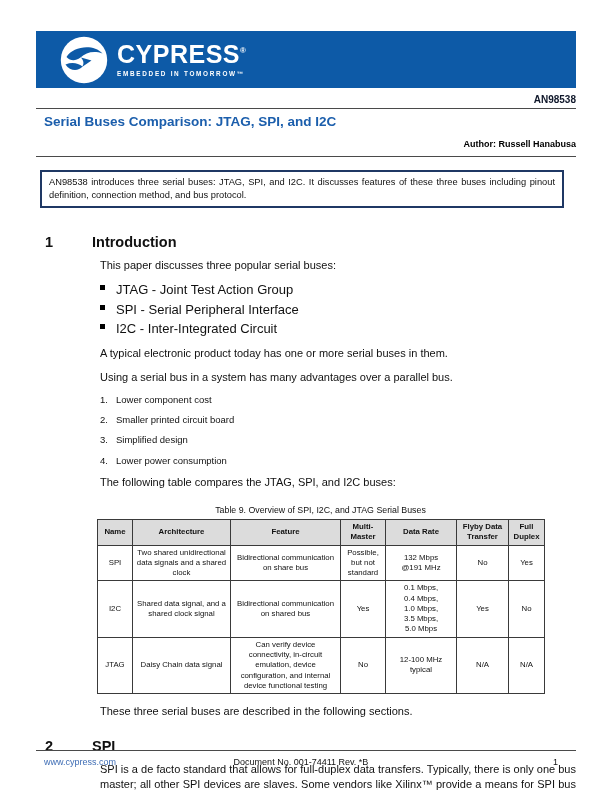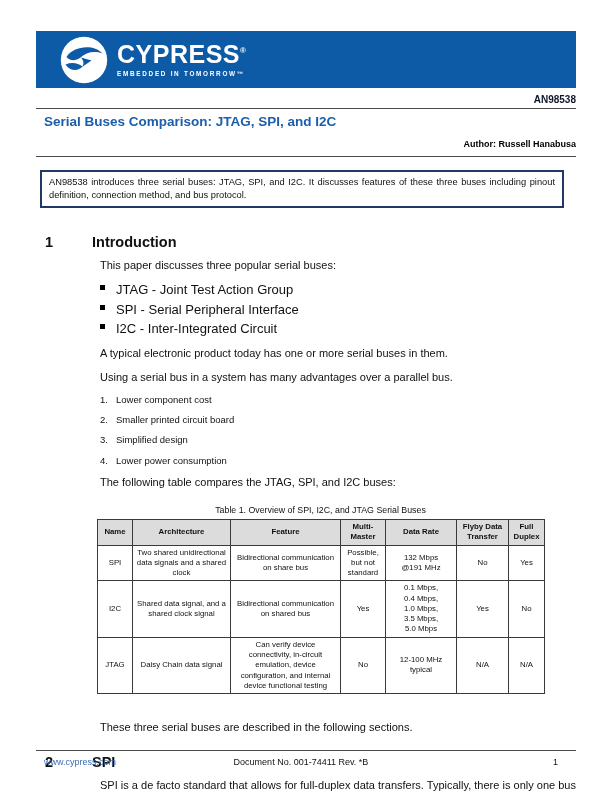"Table 1. Overview of SPI," div.table-caption { text: 1 -> 9 }
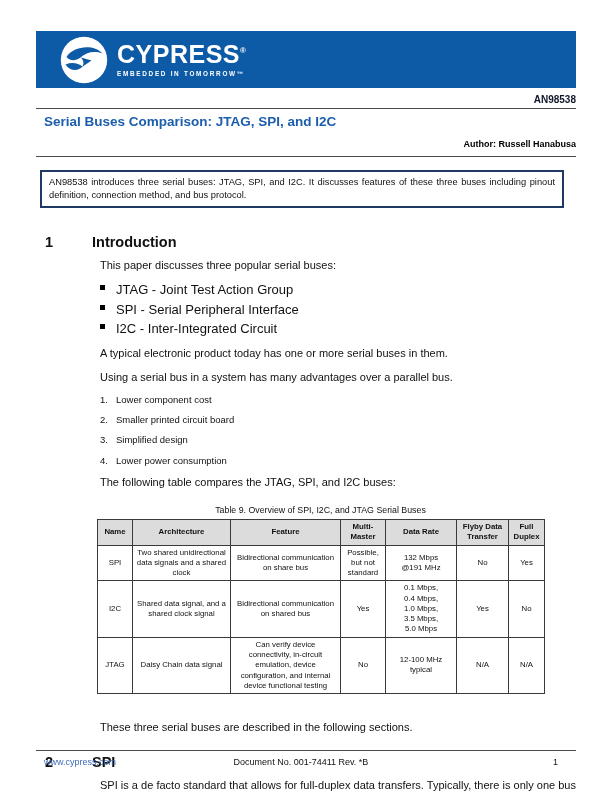"These three serial buses are" p.body { margin-top: 26px -> 10px }
